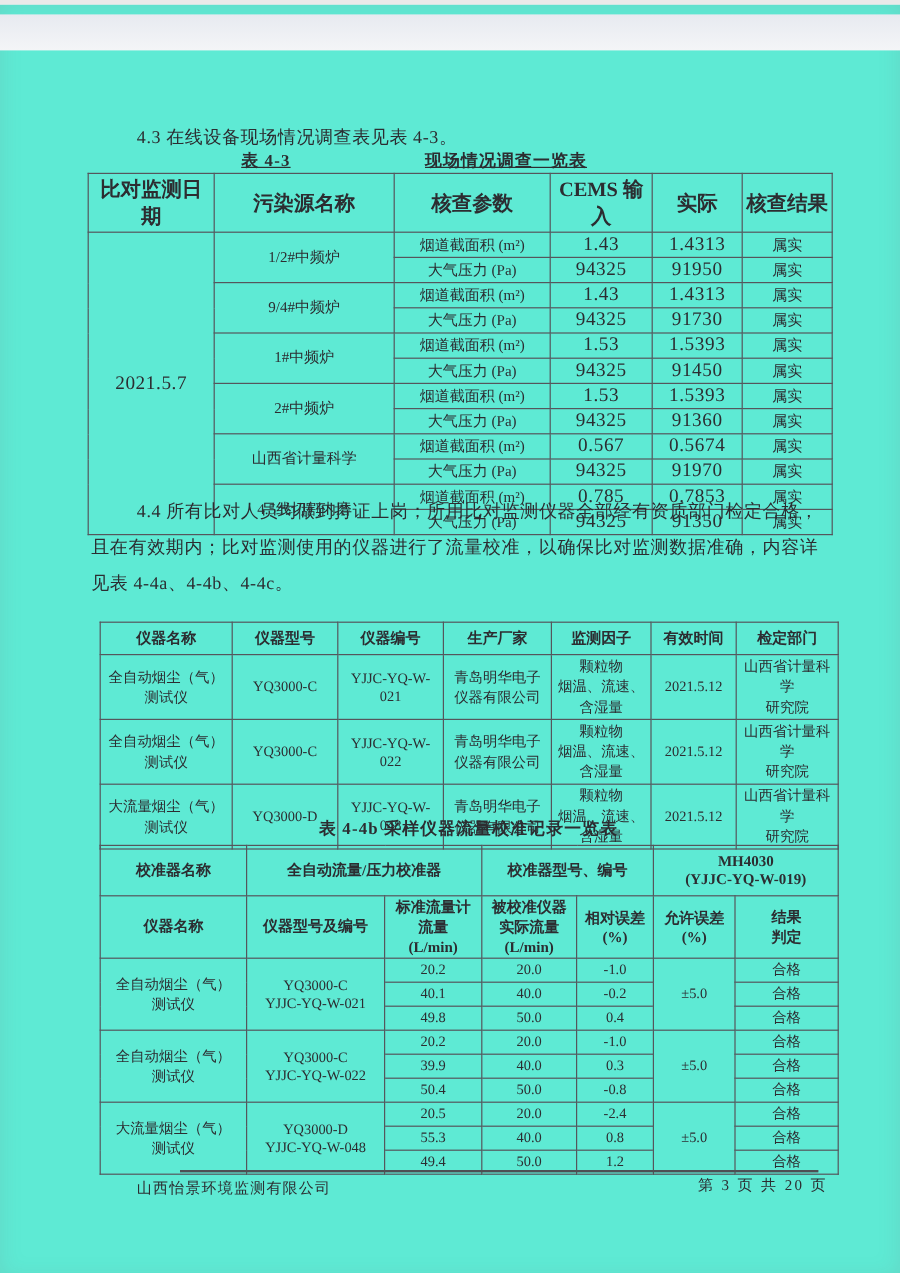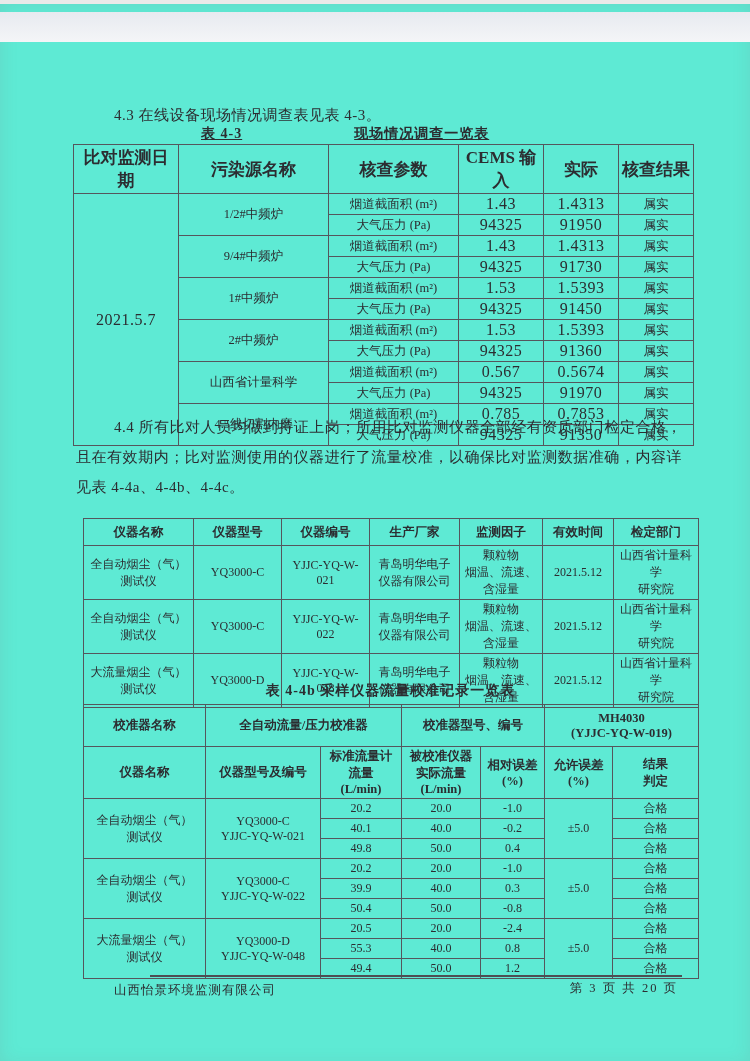"第 3 页 共 20" #footerPage { right: 72px -> 60px }
